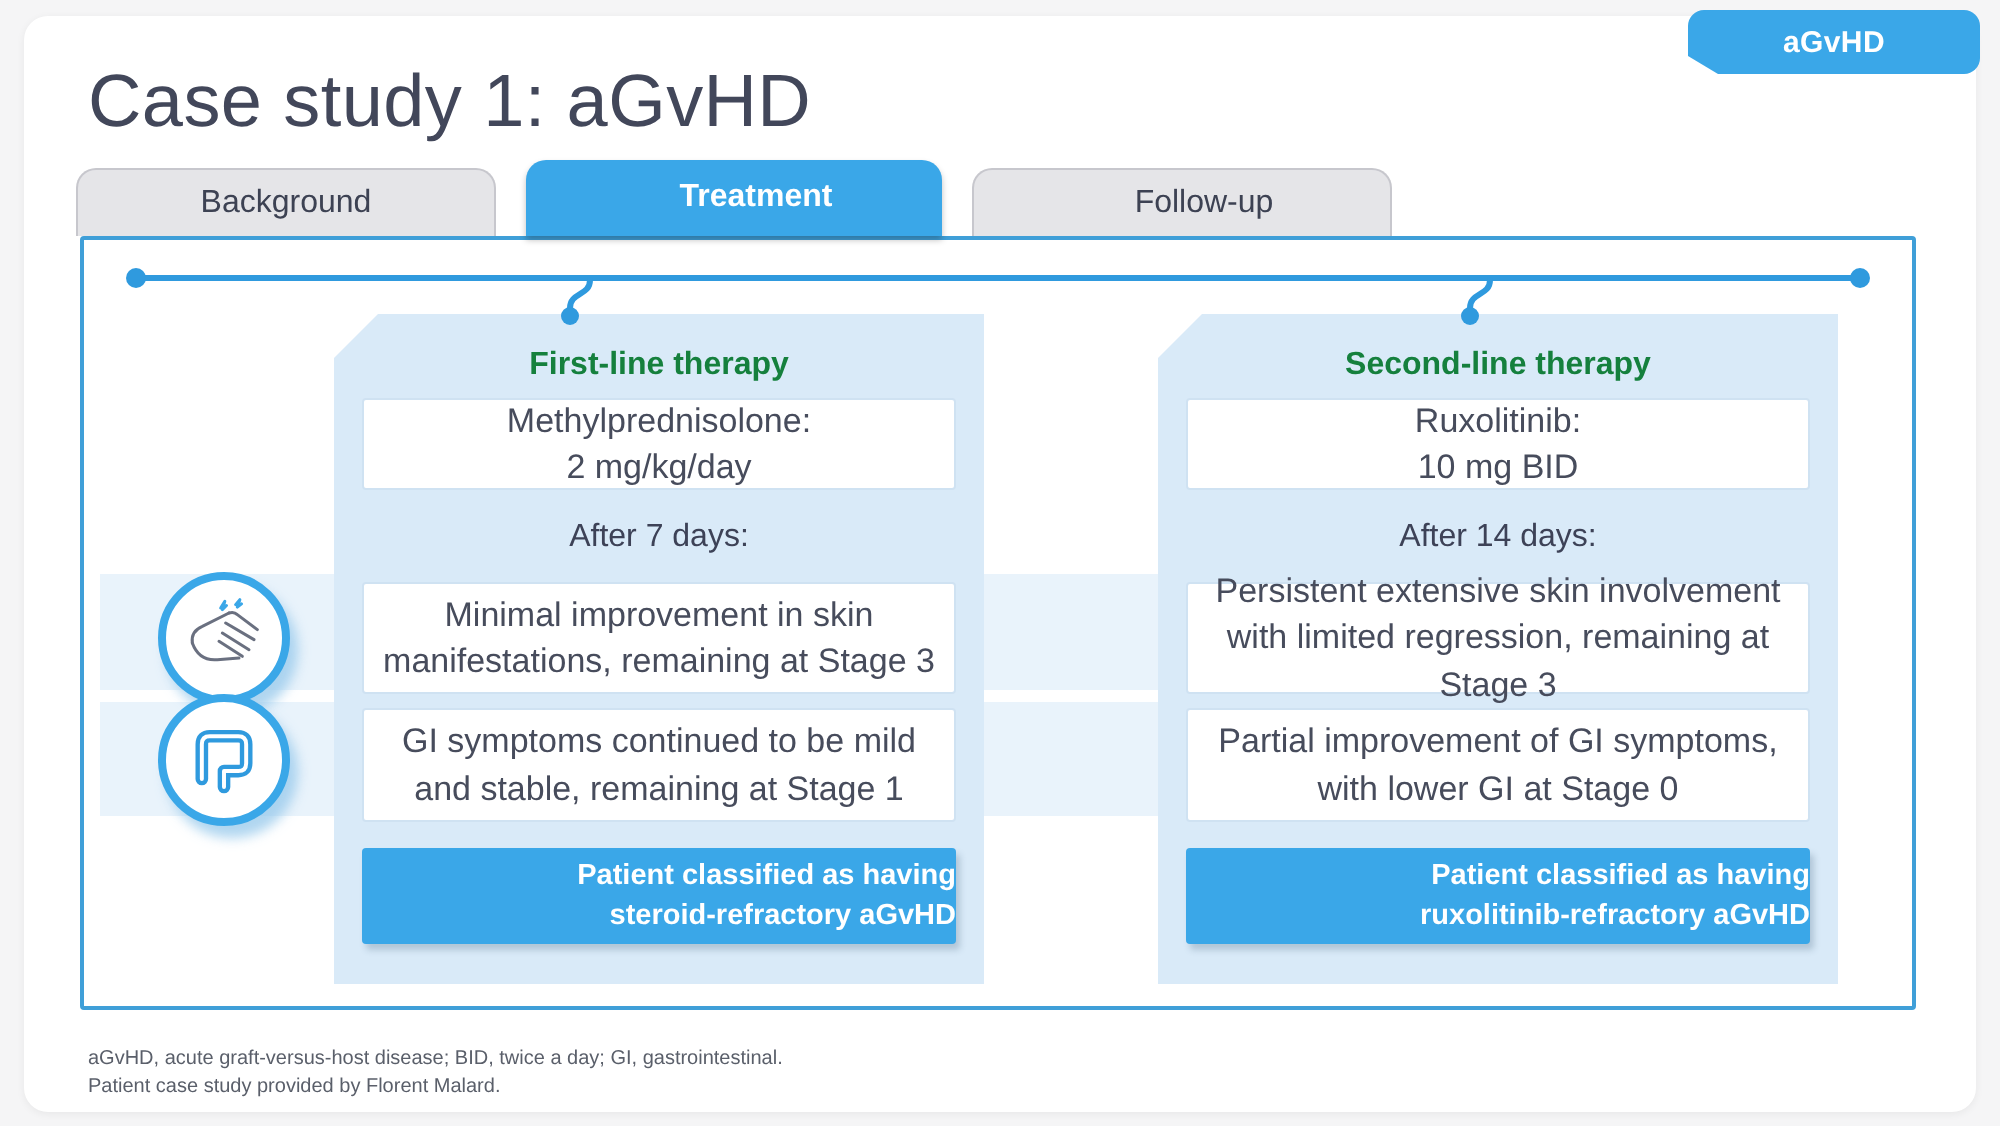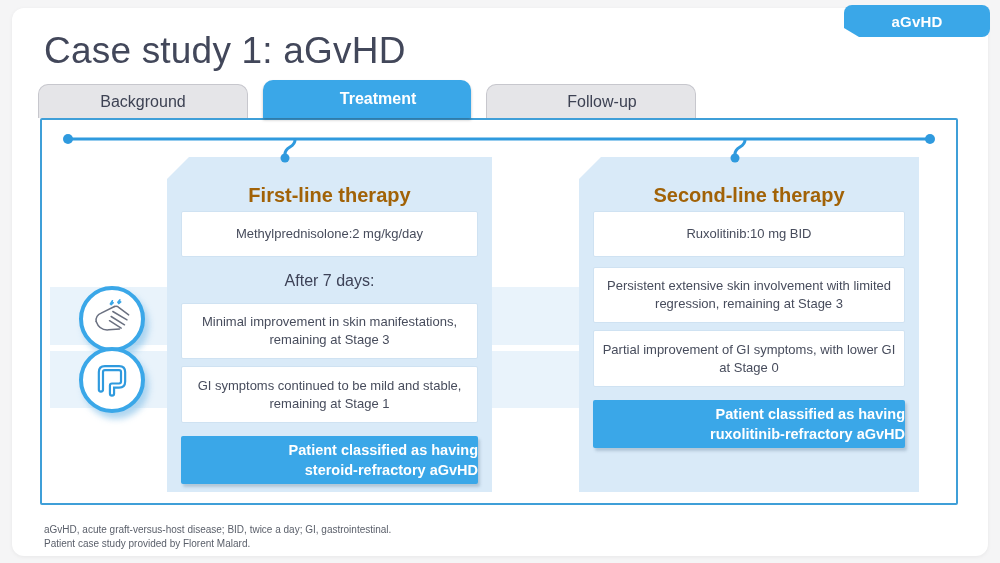"First-line therapy" .panel-header { color: #a16207 -> #15803d; font-size: 20px -> 16px; margin-top: 18px -> 6px }
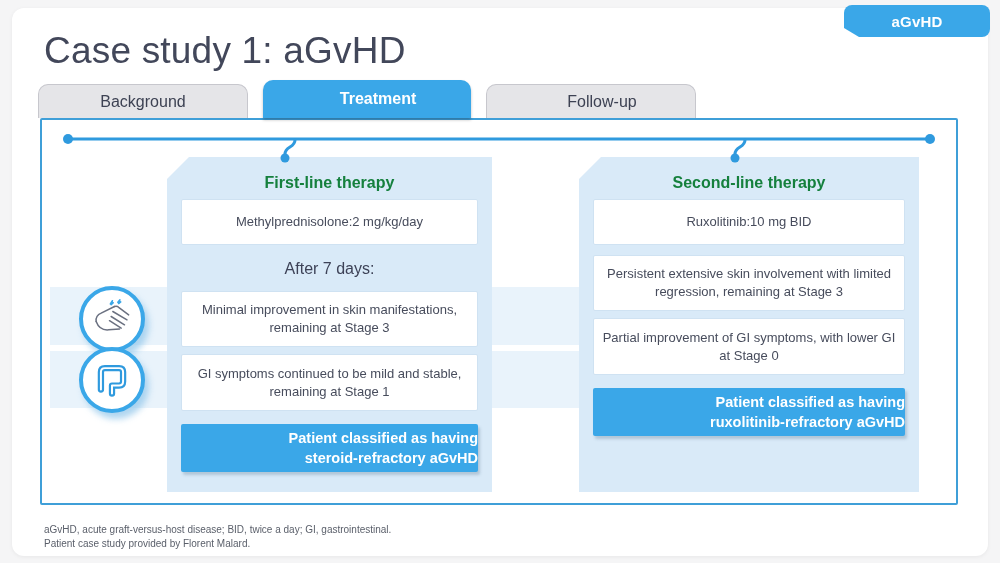"Methylprednisolone:" .white-box { flex-direction: row -> column; font-size: 13px -> 17px }
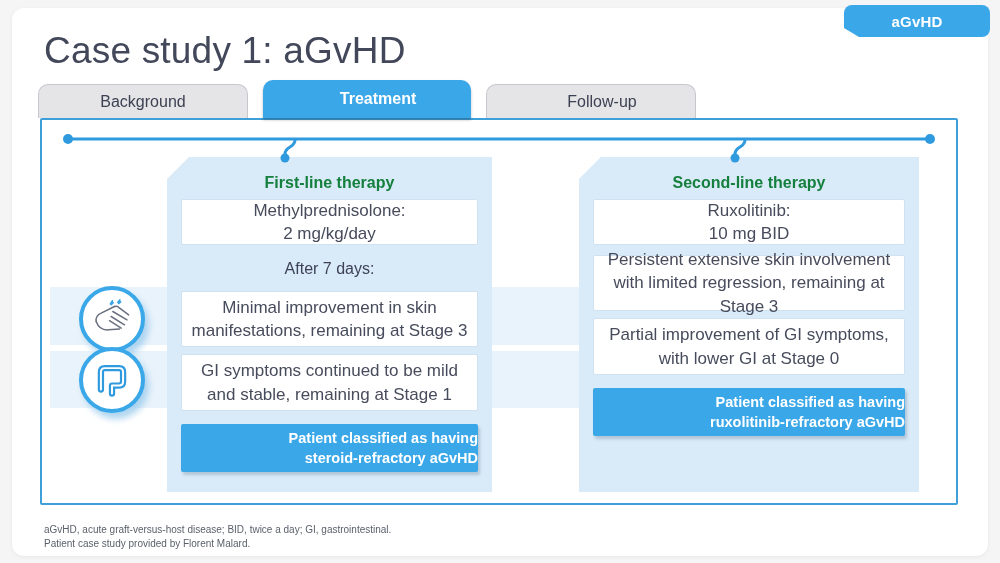"After 14 days:" div.after-label { html: none -> <div>After 14 days:</div> }
